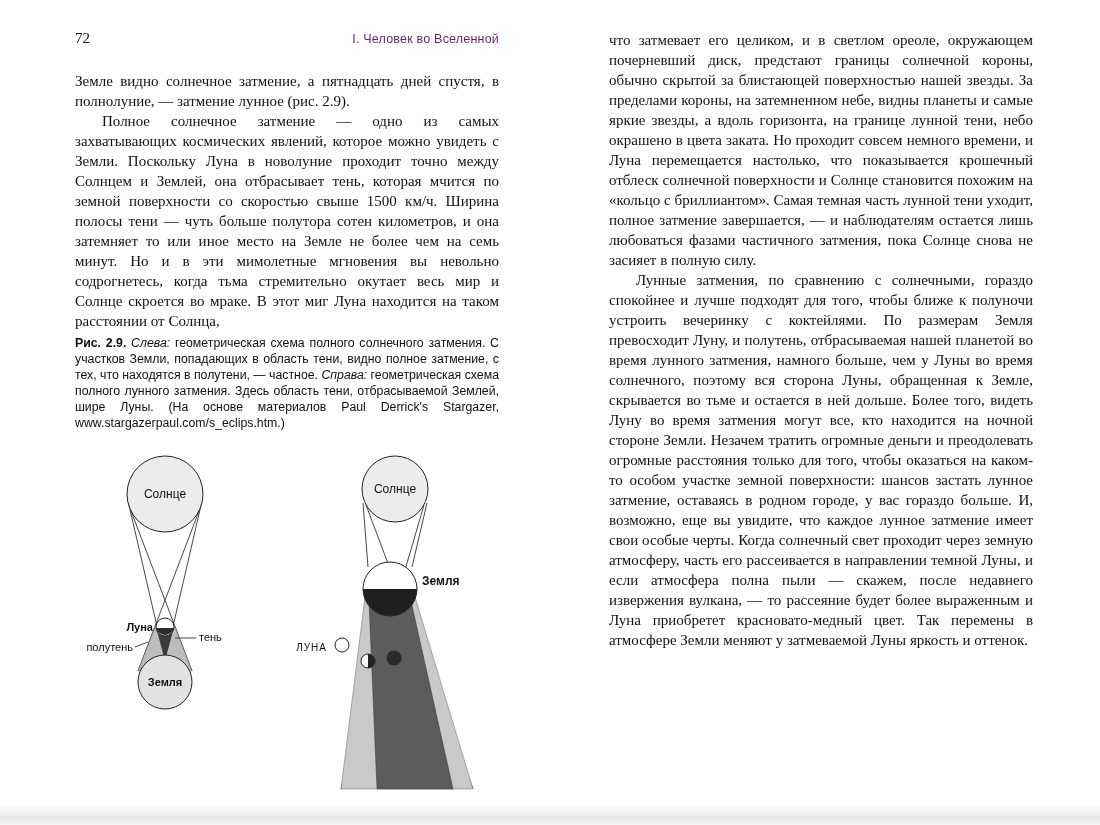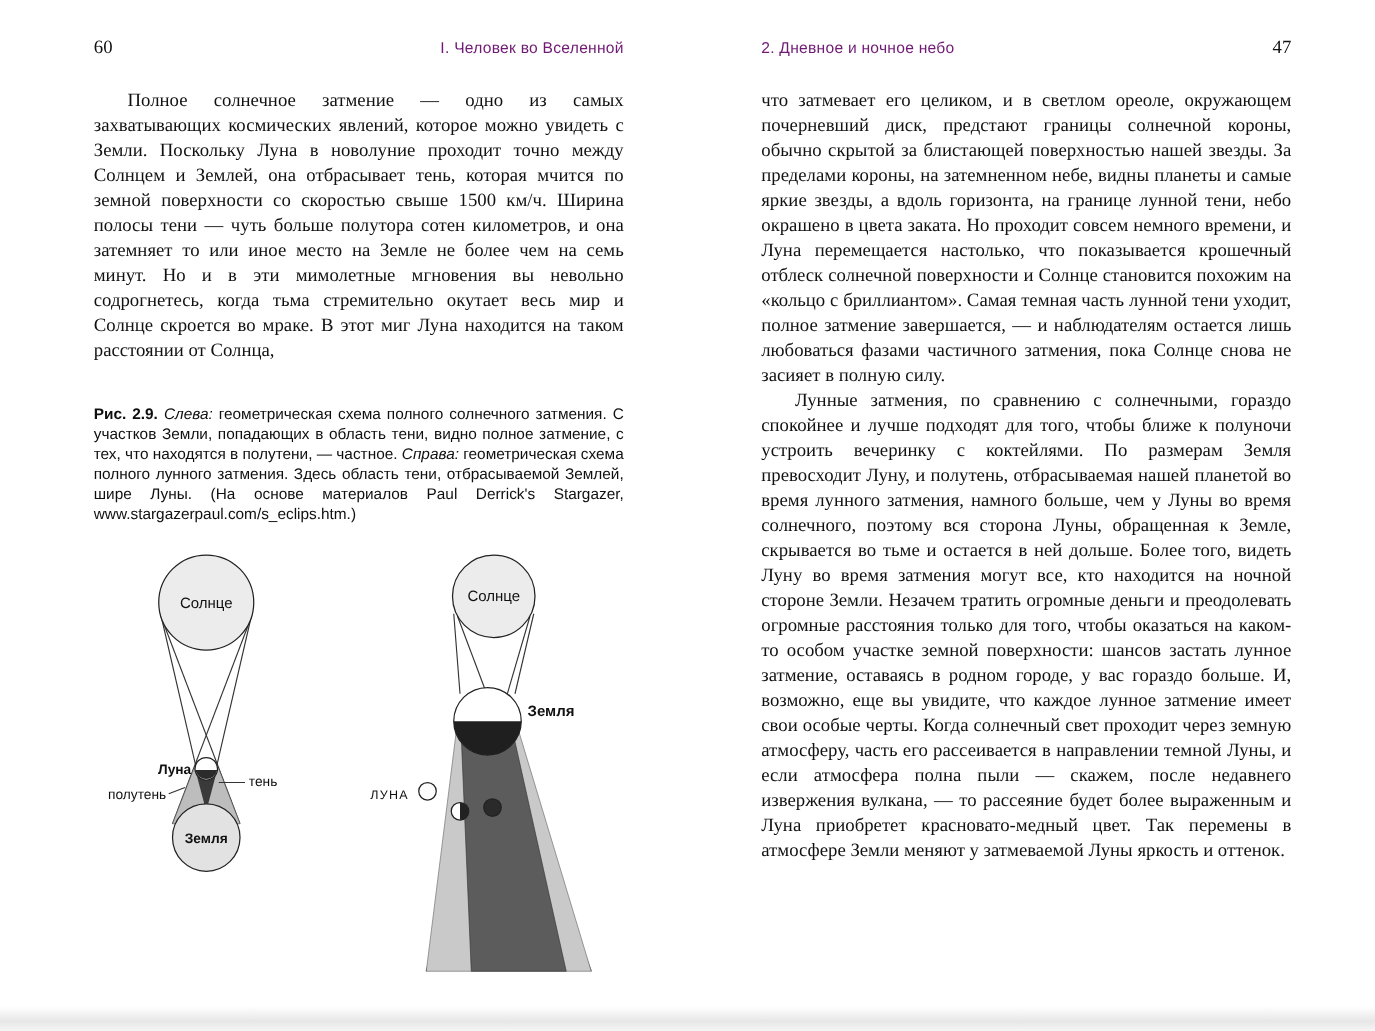"60" span.folio { text: 60 -> 72 }
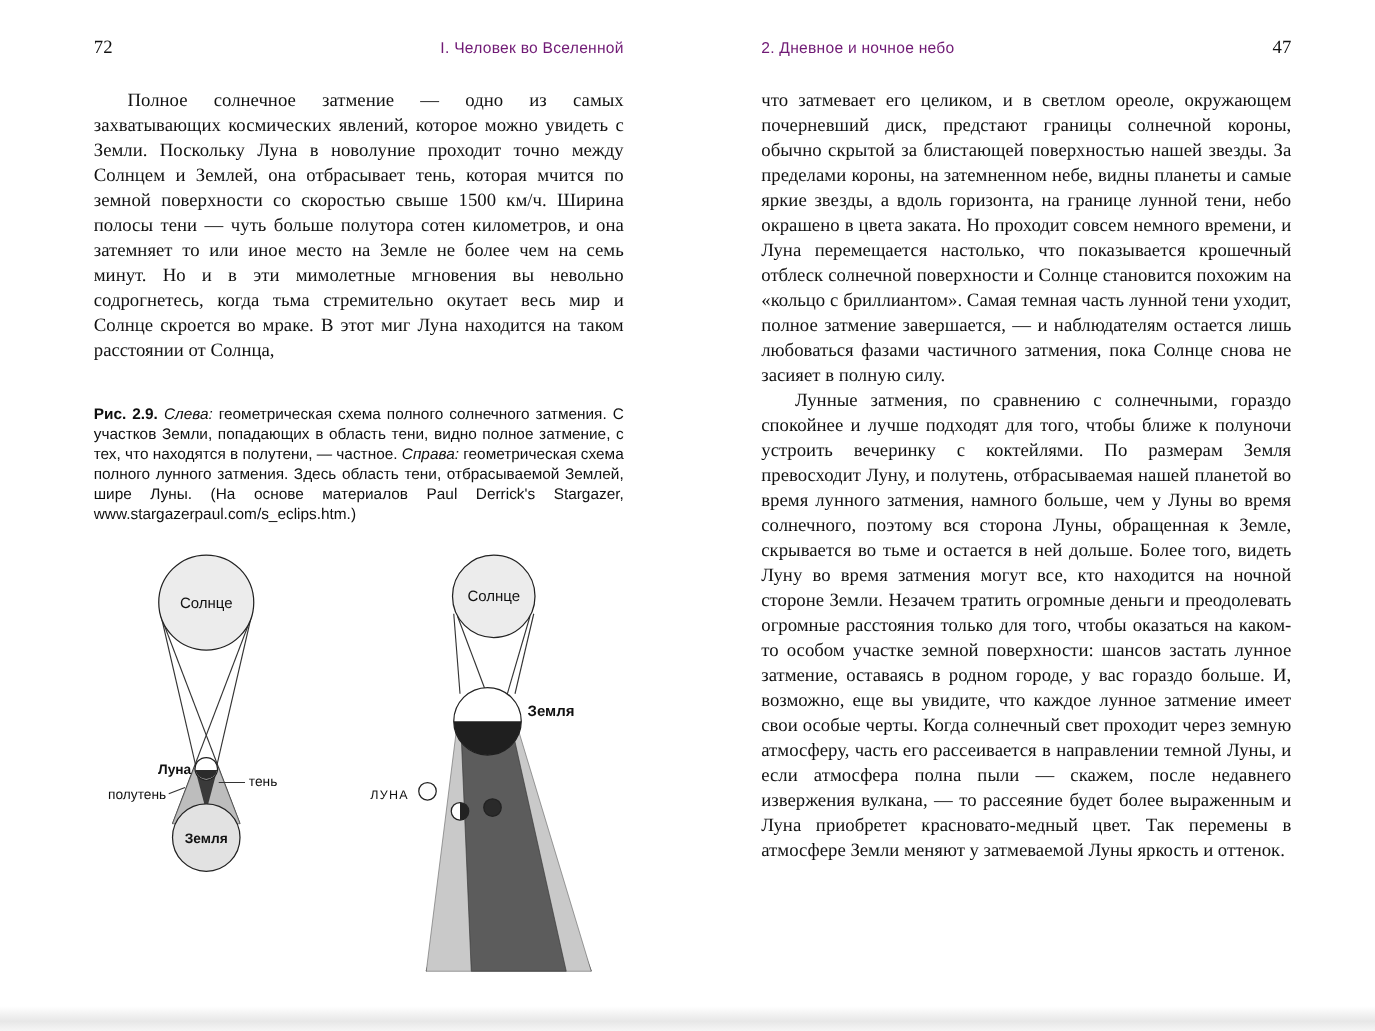"2. Дневное и ночное небо" header.running-header { html: <header> <span>2. Дневное и ночное небо</span> <span>47</span> </header> -> none }
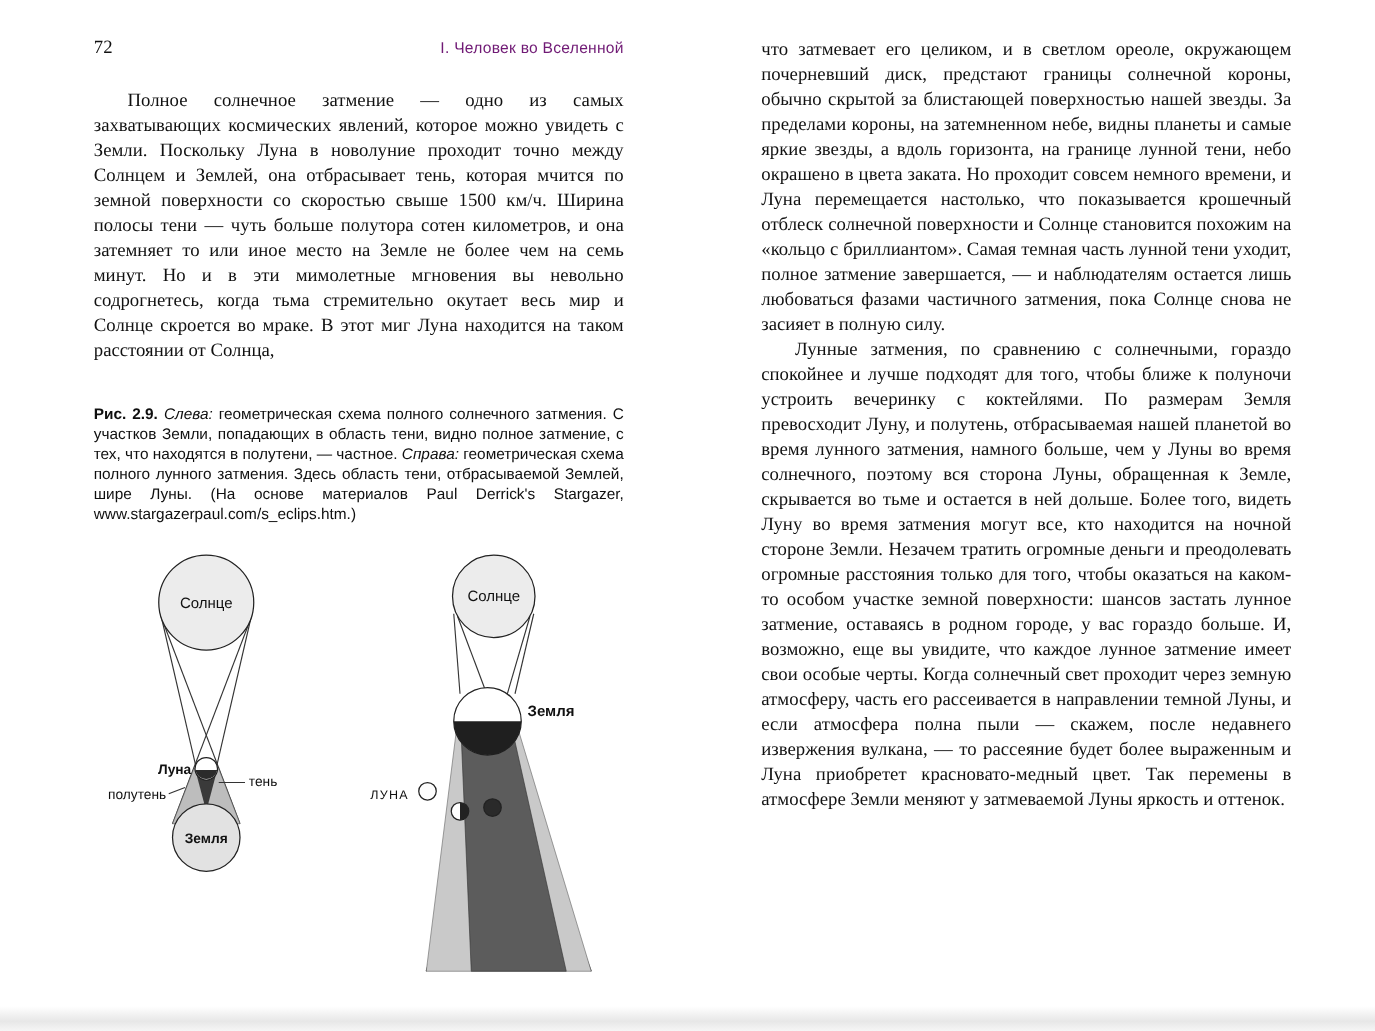"Земле видно солнечное затмение, а" p.para { html: none -> <p>Земле видно солнечное затмение, а пятнадцать дней спустя, в полнолуние, — затмение лунное (рис. 2.9).</p> }
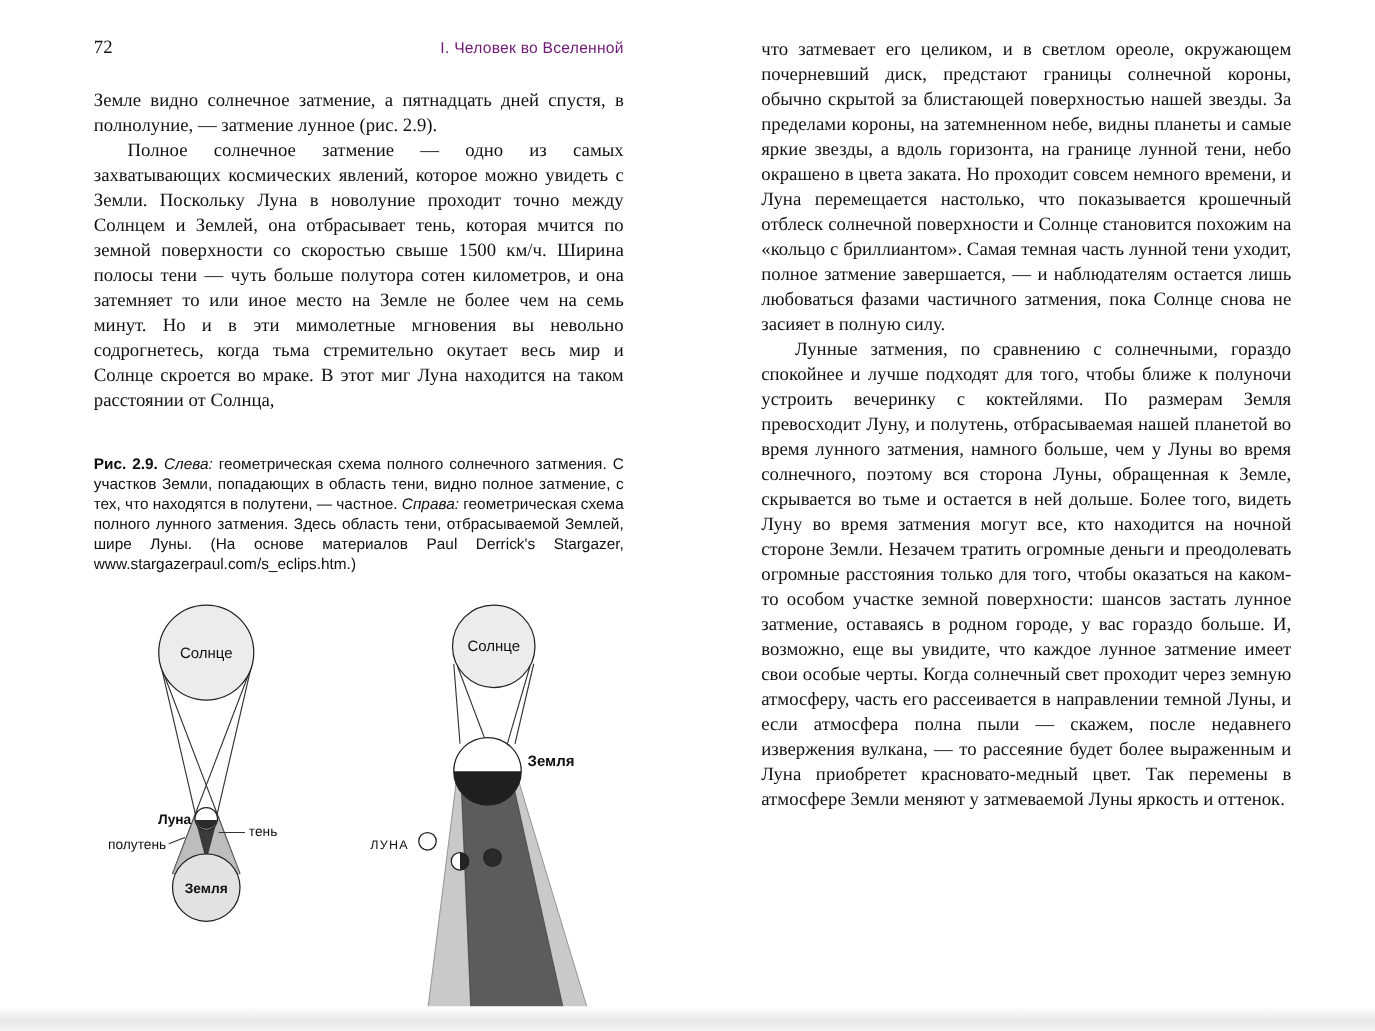"Рис. 2.9. Слева: геометрическая схема" .caption { margin-top: 32px -> 4px }
